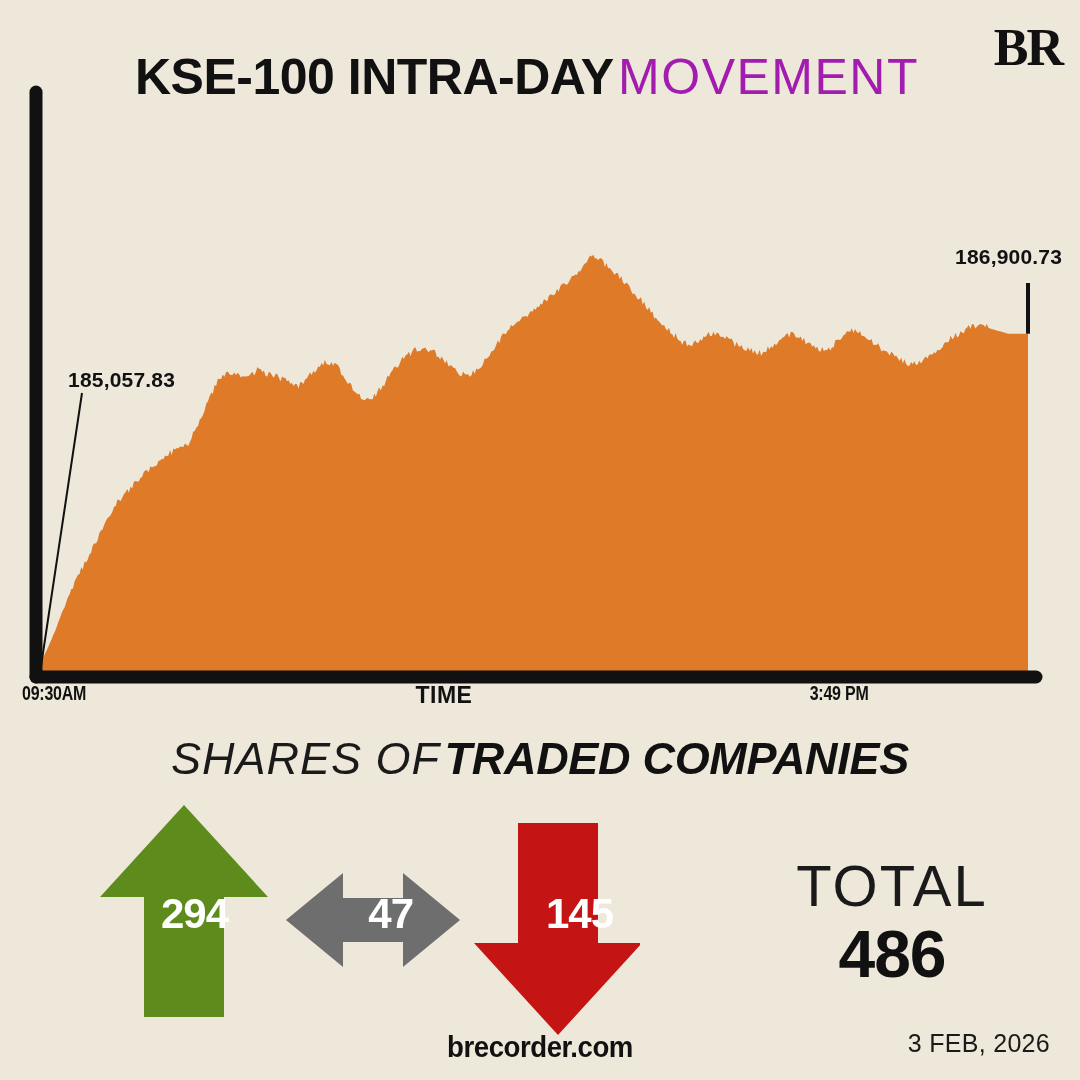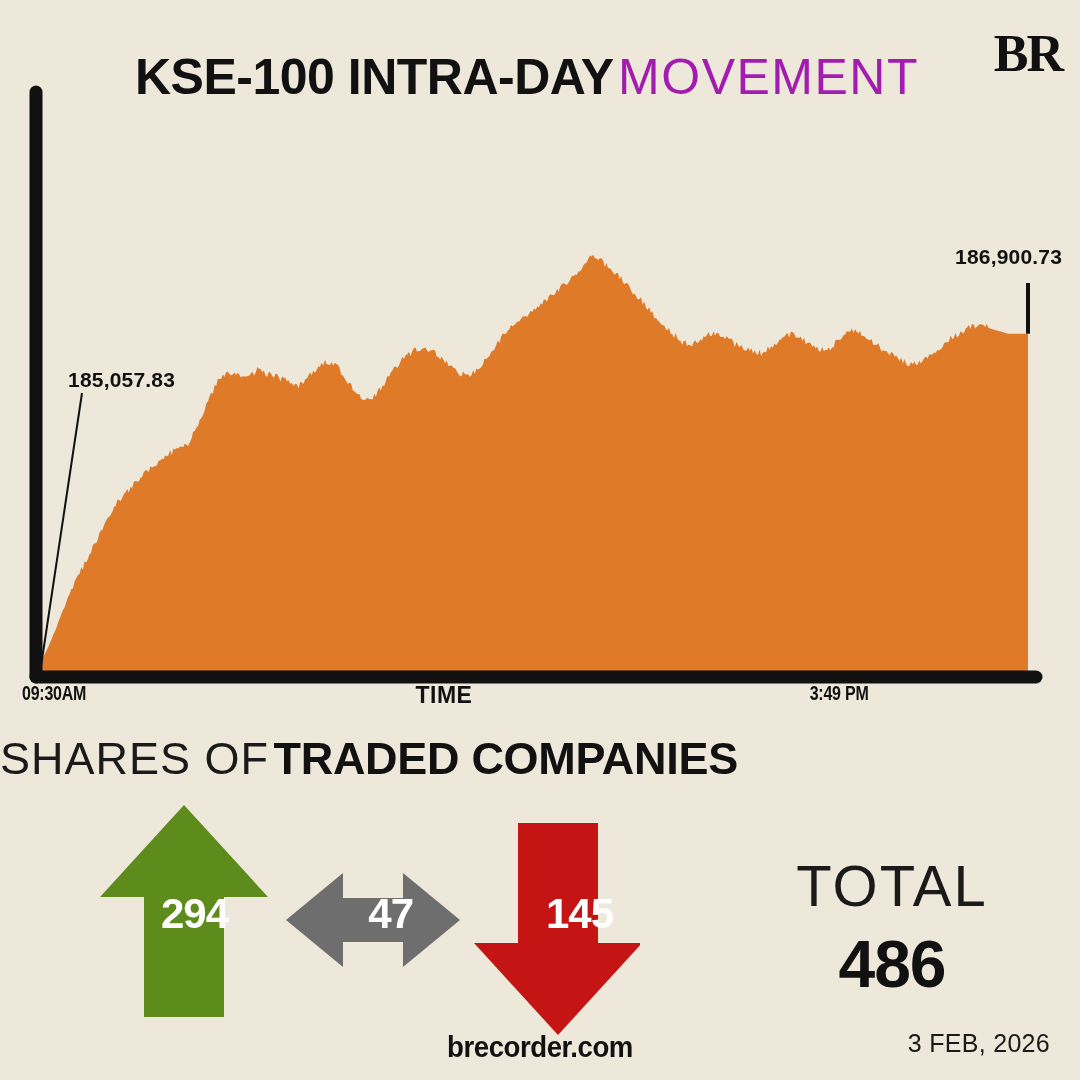"BR" #br-logo { top: 28px -> 22px }
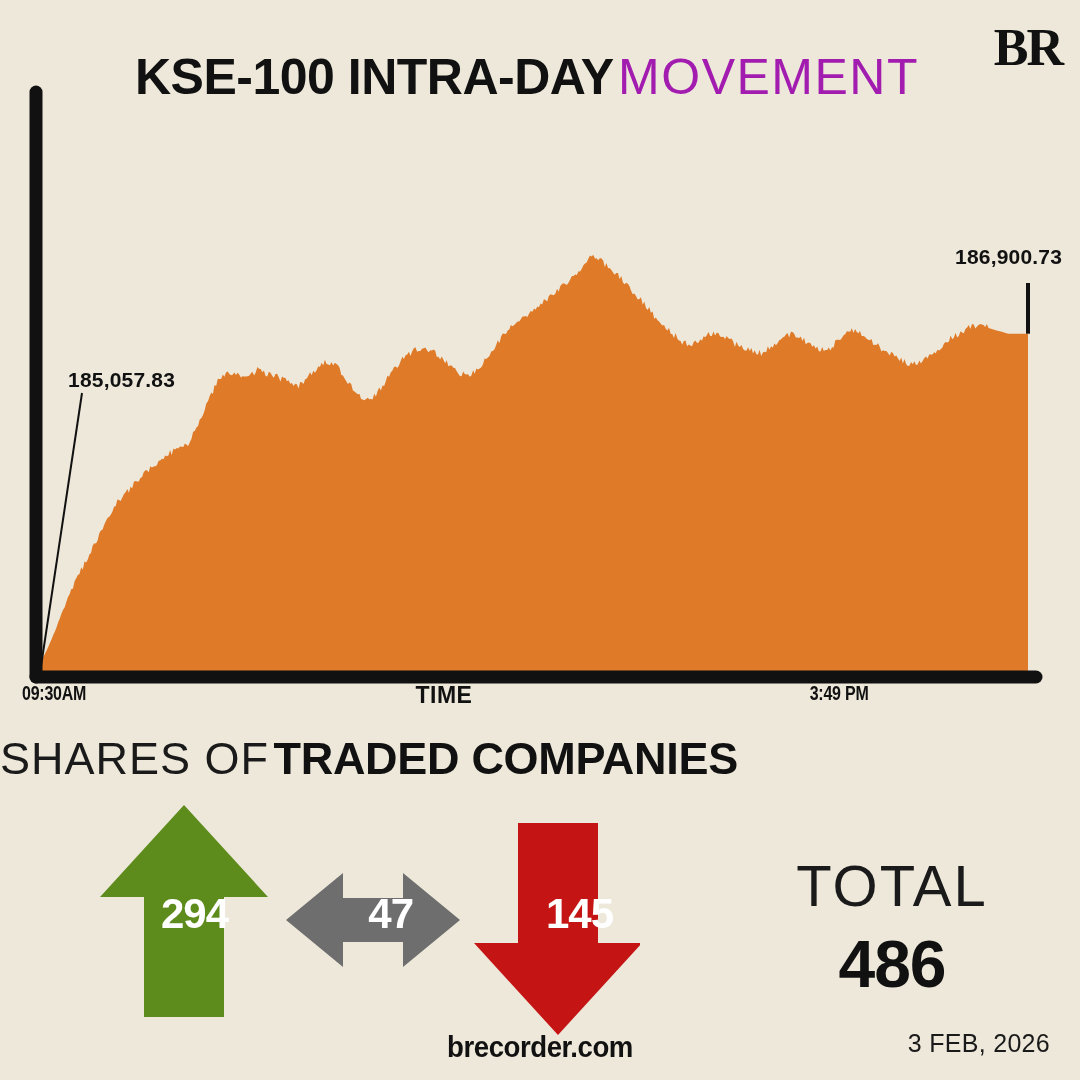"SHARES OF TRADED COMPANIES" #shares-heading { font-style: none -> italic; text-align: left -> center }
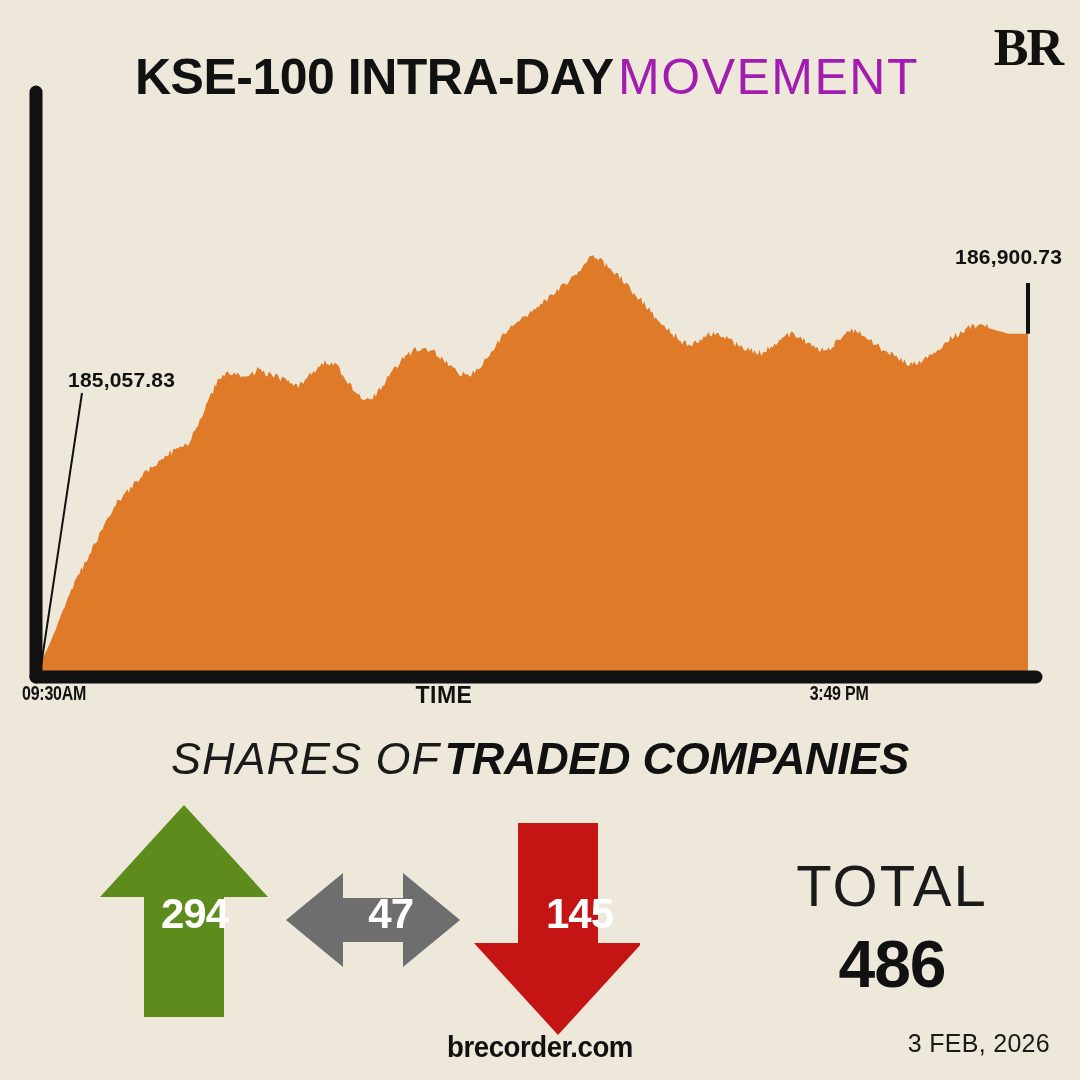"486" #total-value { margin-top: 12px -> 2px }
